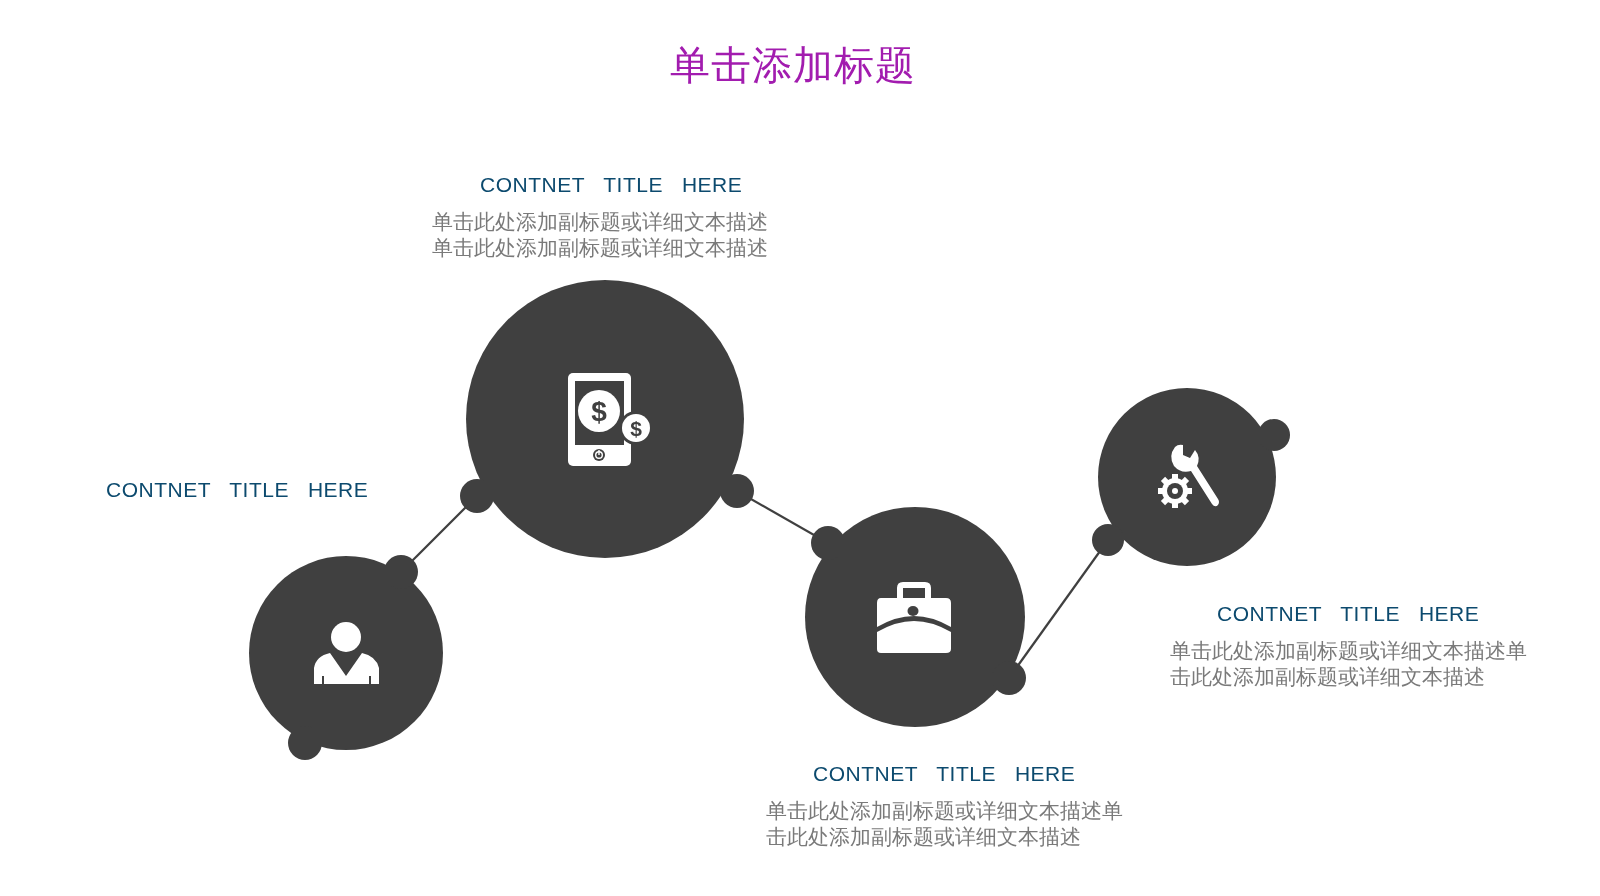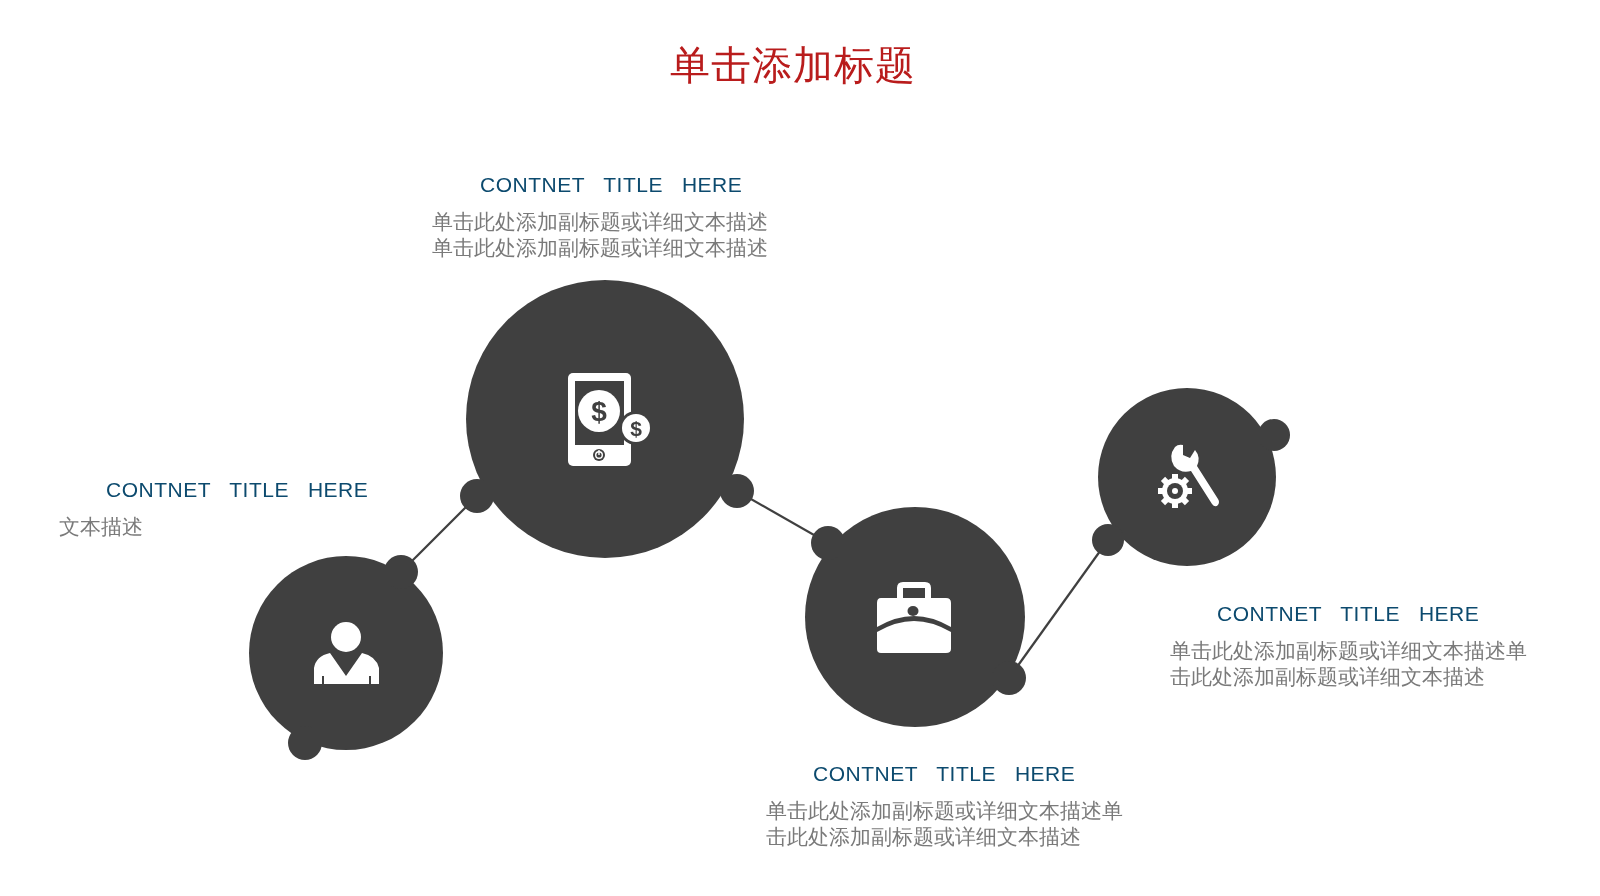"单击添加标题" .title { color: #b91c1c -> #a21caf }
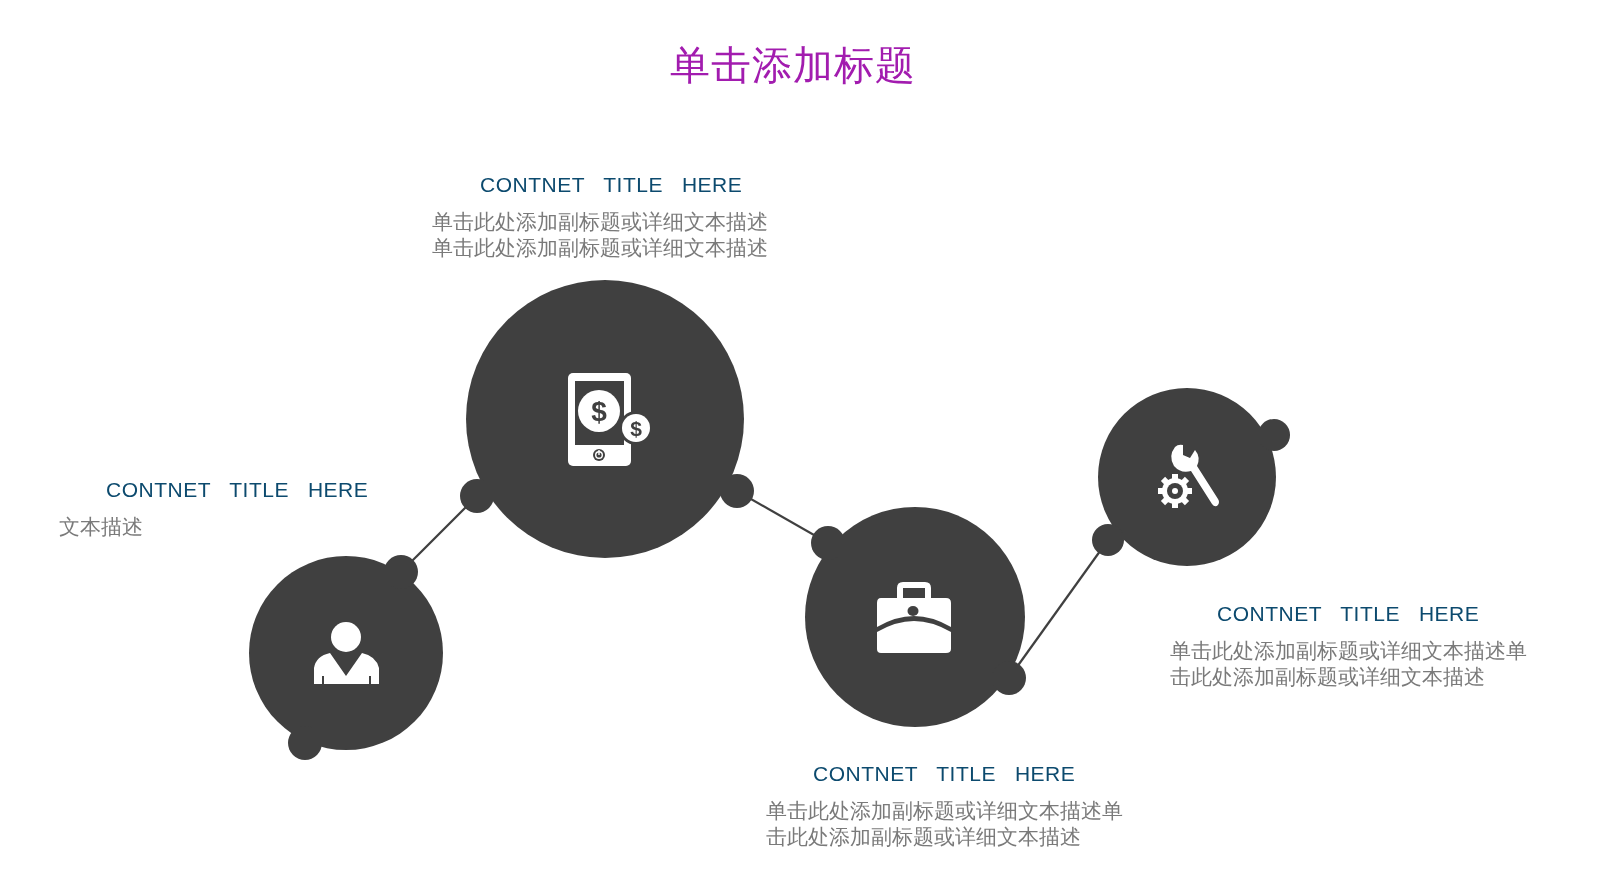"文本描述" div { html: <div>文本描述</div> -> none }
